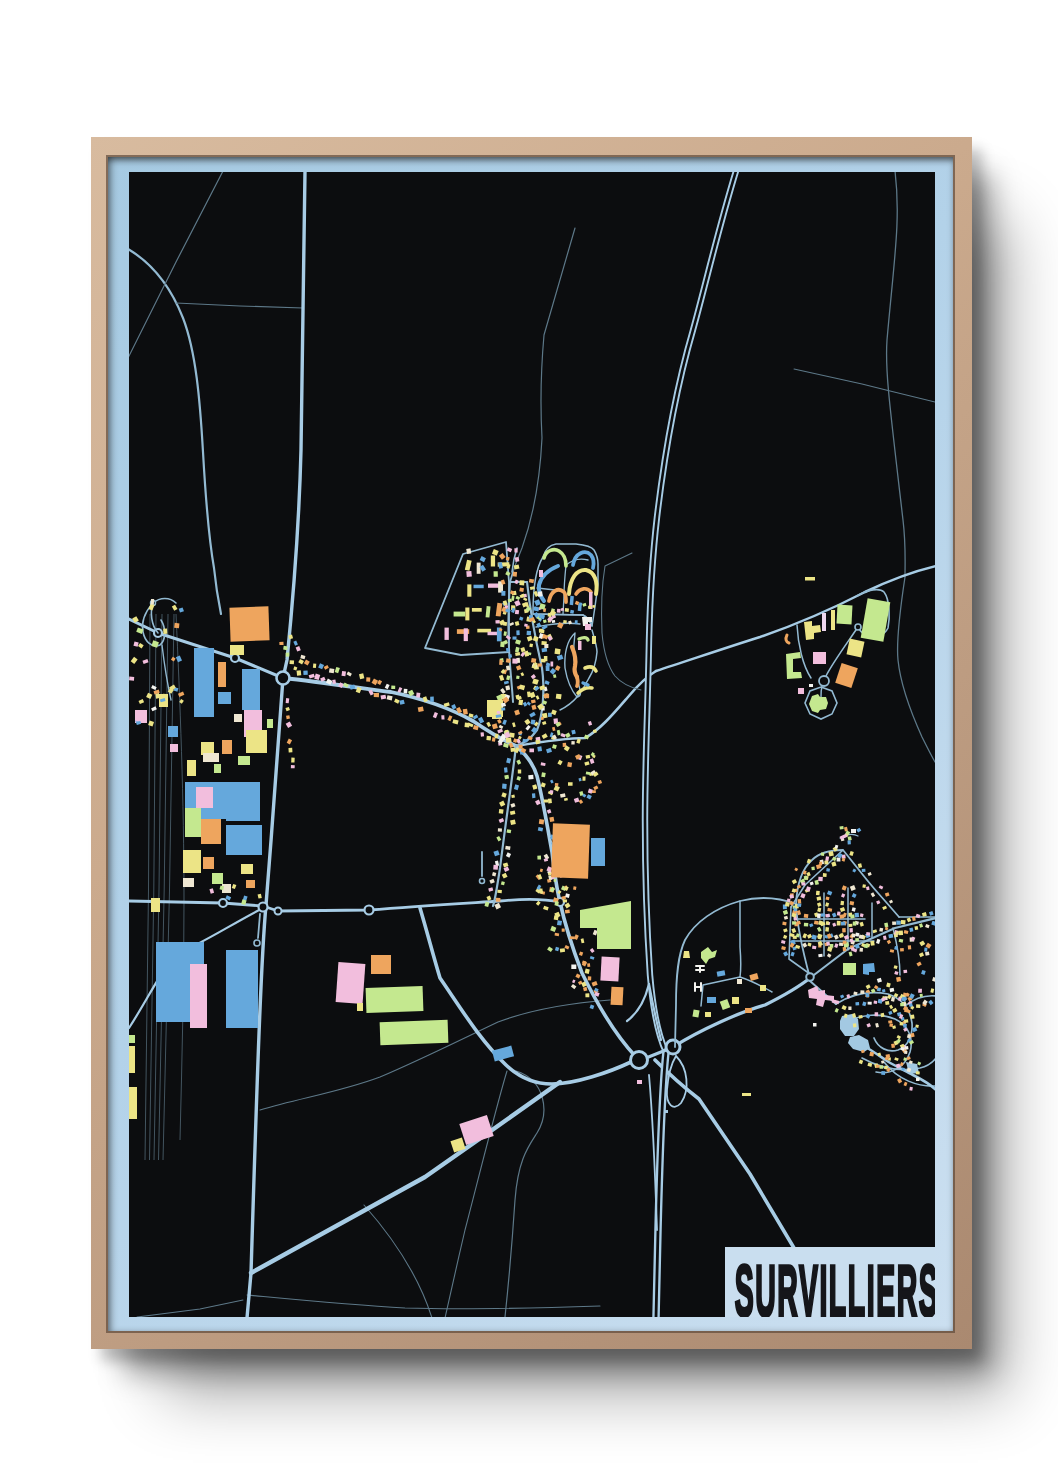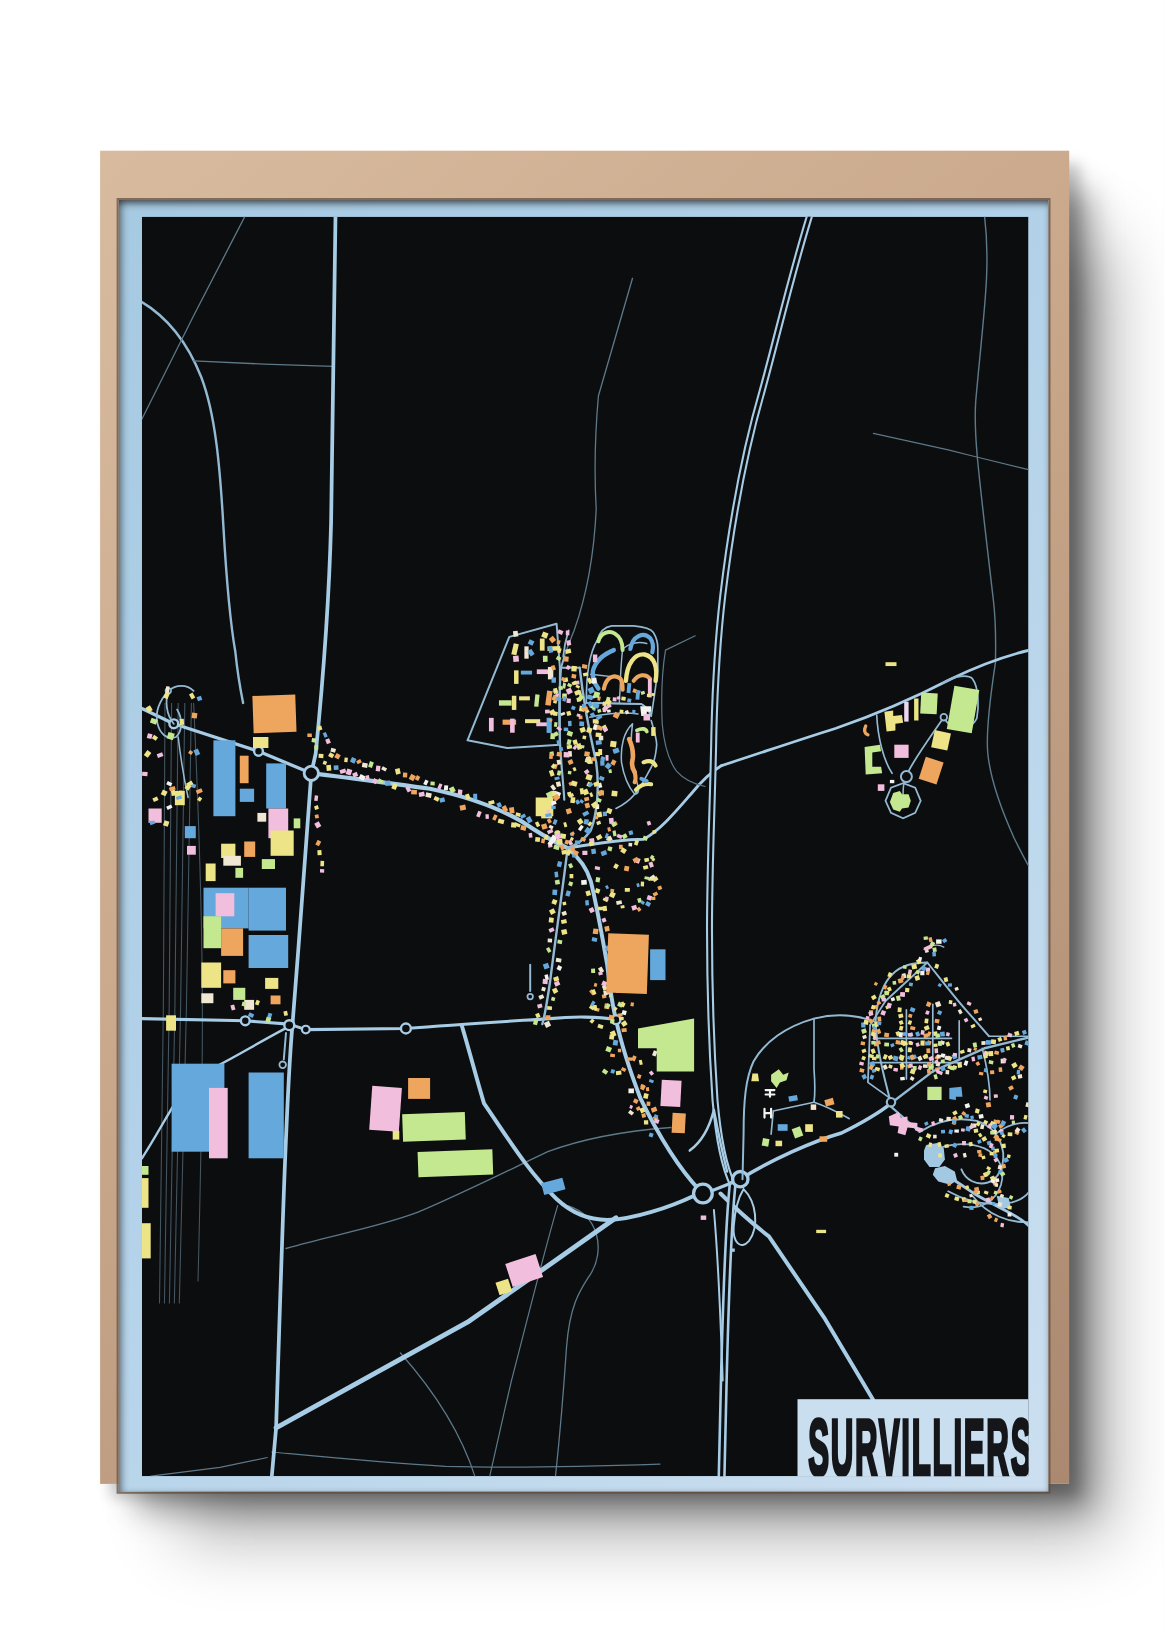"SURVILLIERS" .poster { margin-top: 25px -> none }
